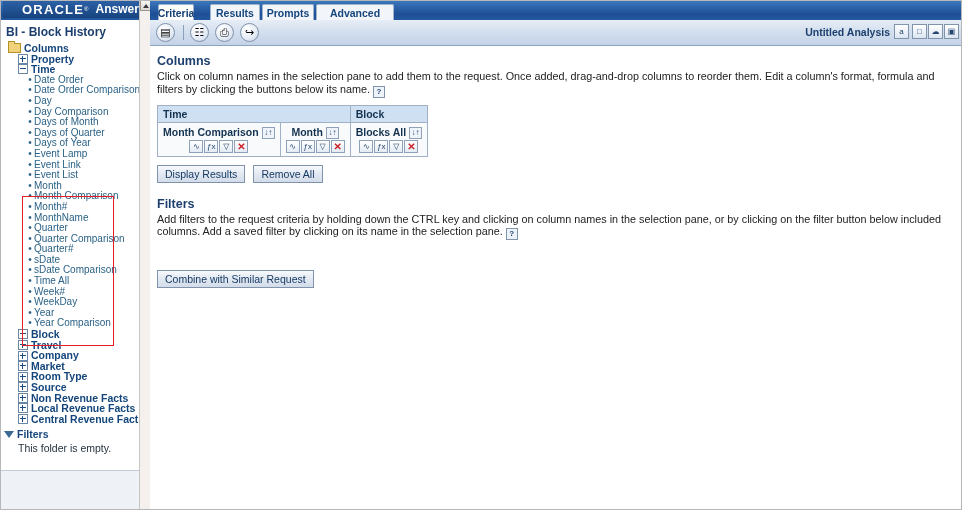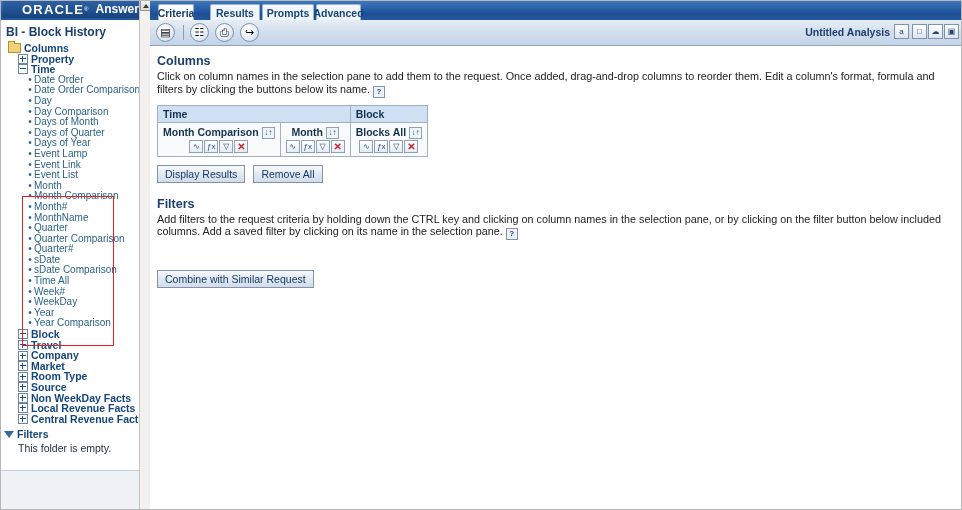"Advanced" div.tab { width: 45px -> 78px }
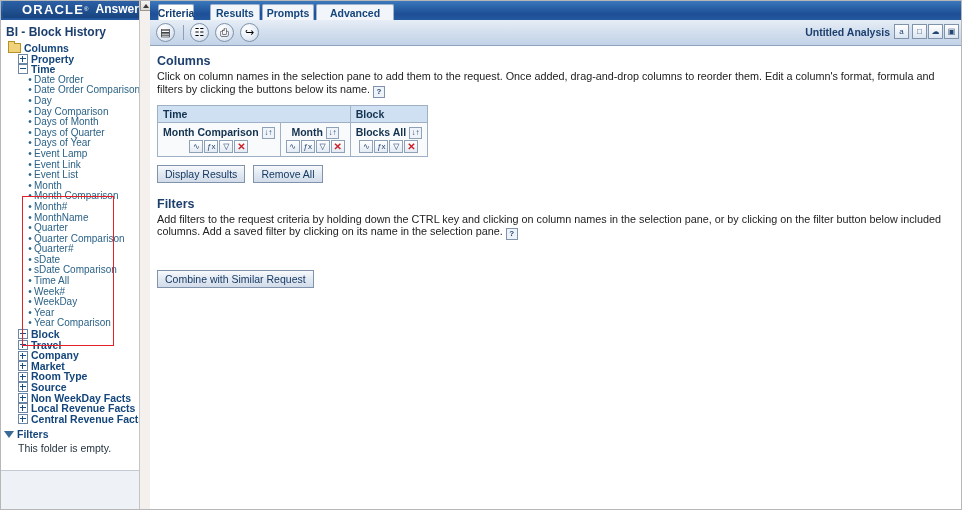"Non WeekDay Facts" span.t-node { text: WeekDay -> Revenue }
